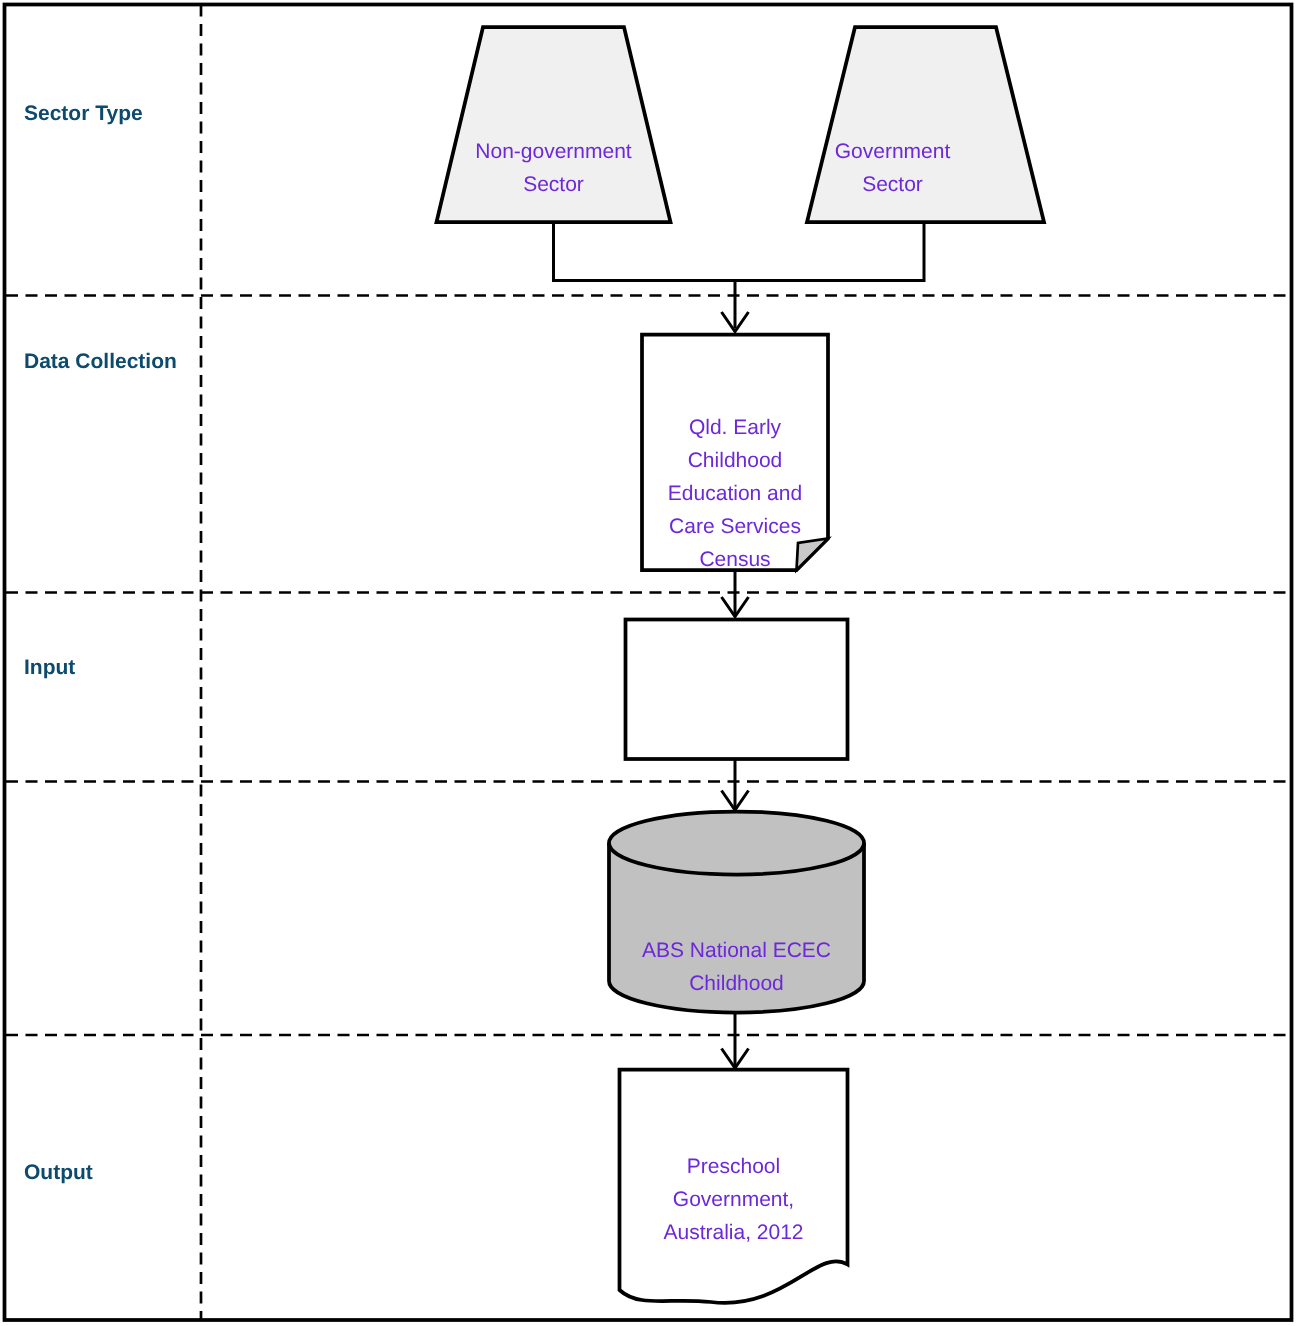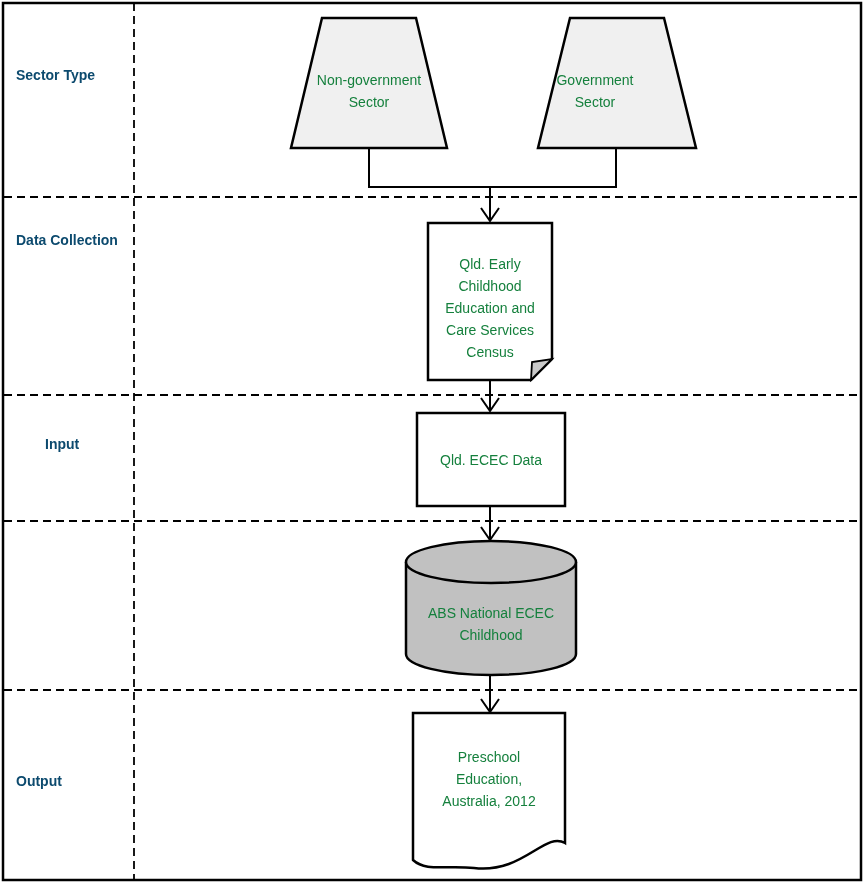"Non-government" .shape-label { color: #15803d -> #6d28d9; margin-top: none -> 20px }
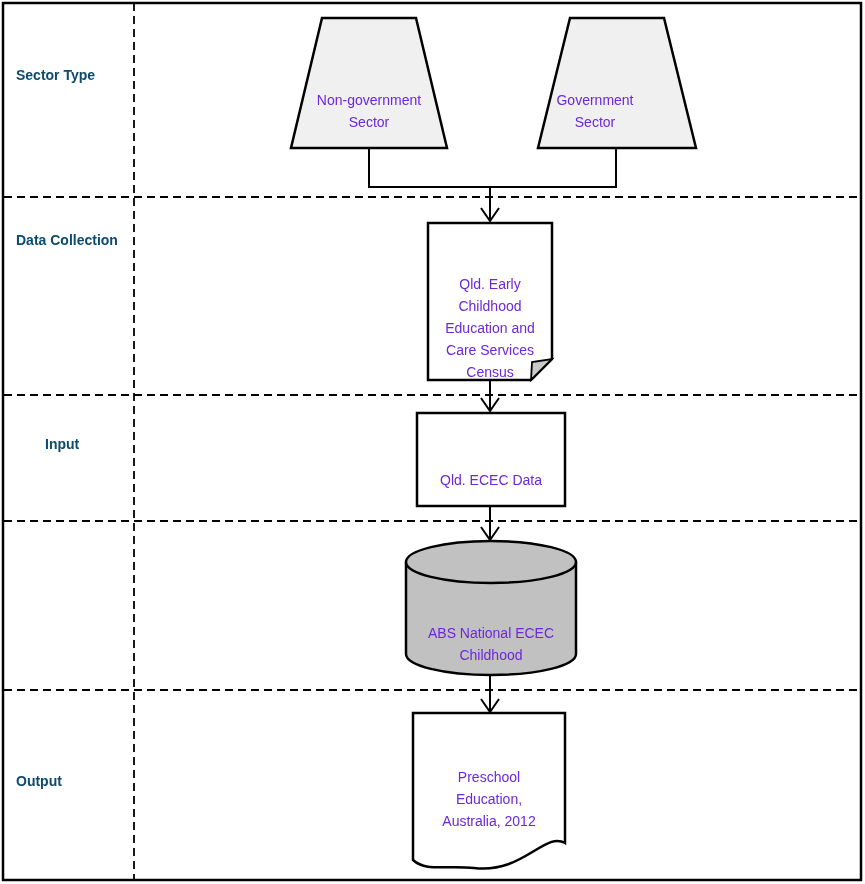"Input" div.lane-label { margin-left: 29px -> none }
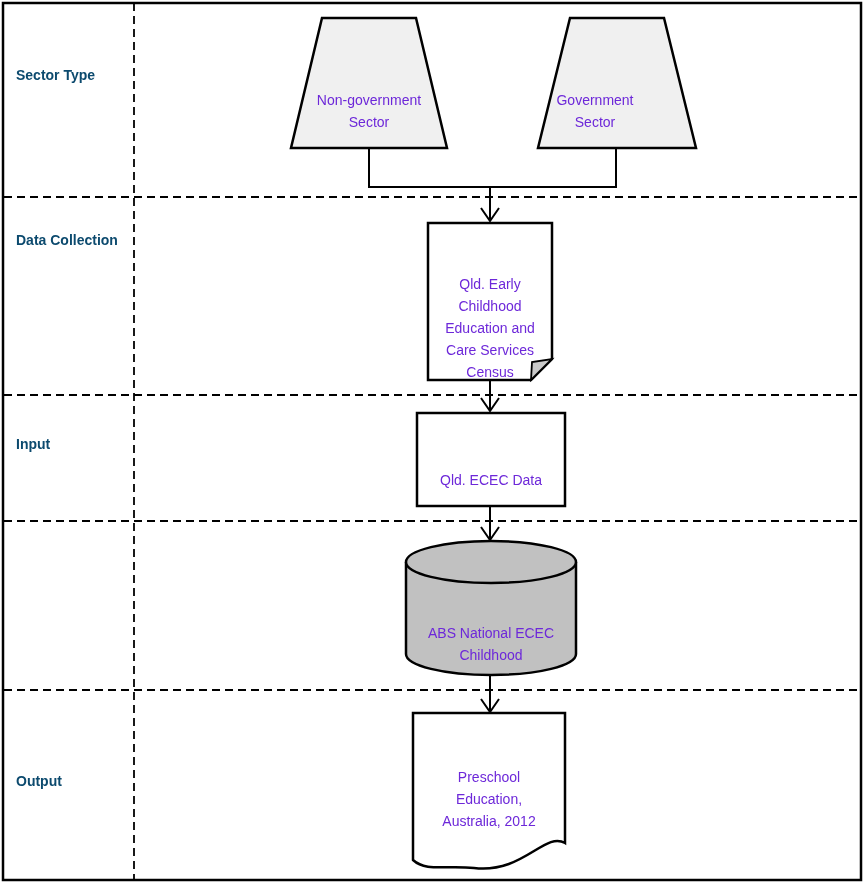"Qld. ECEC Data" div.shape-label { html: <div> <div>Qld. ECEC Data</div> </div> -> none }
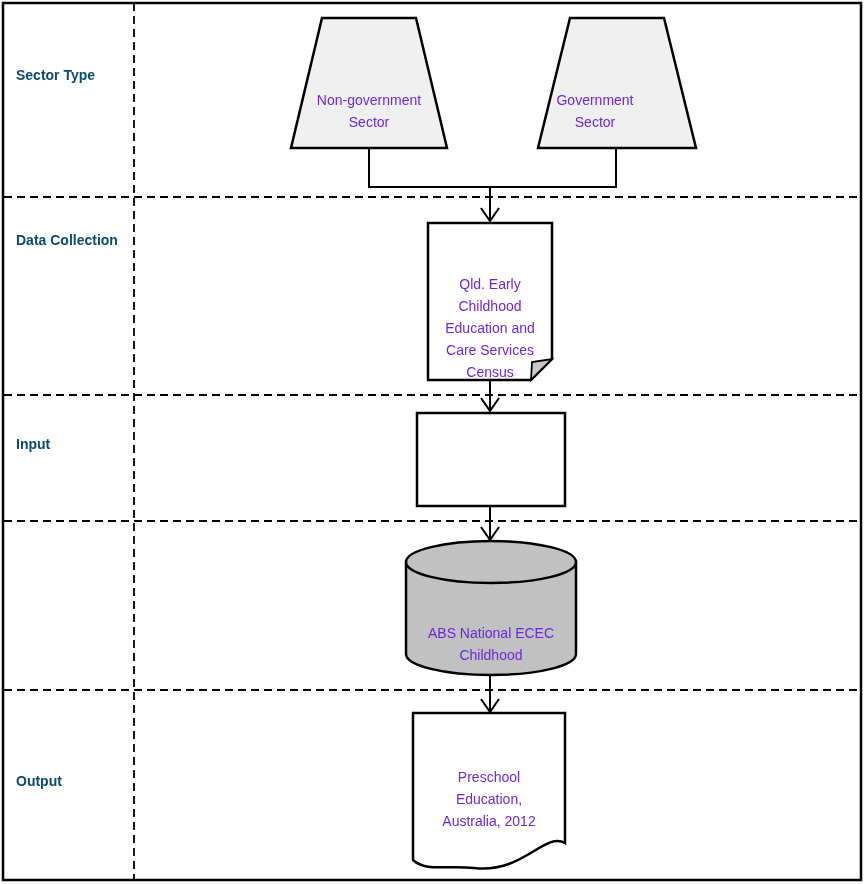"Education," div { text: Education -> Government }
